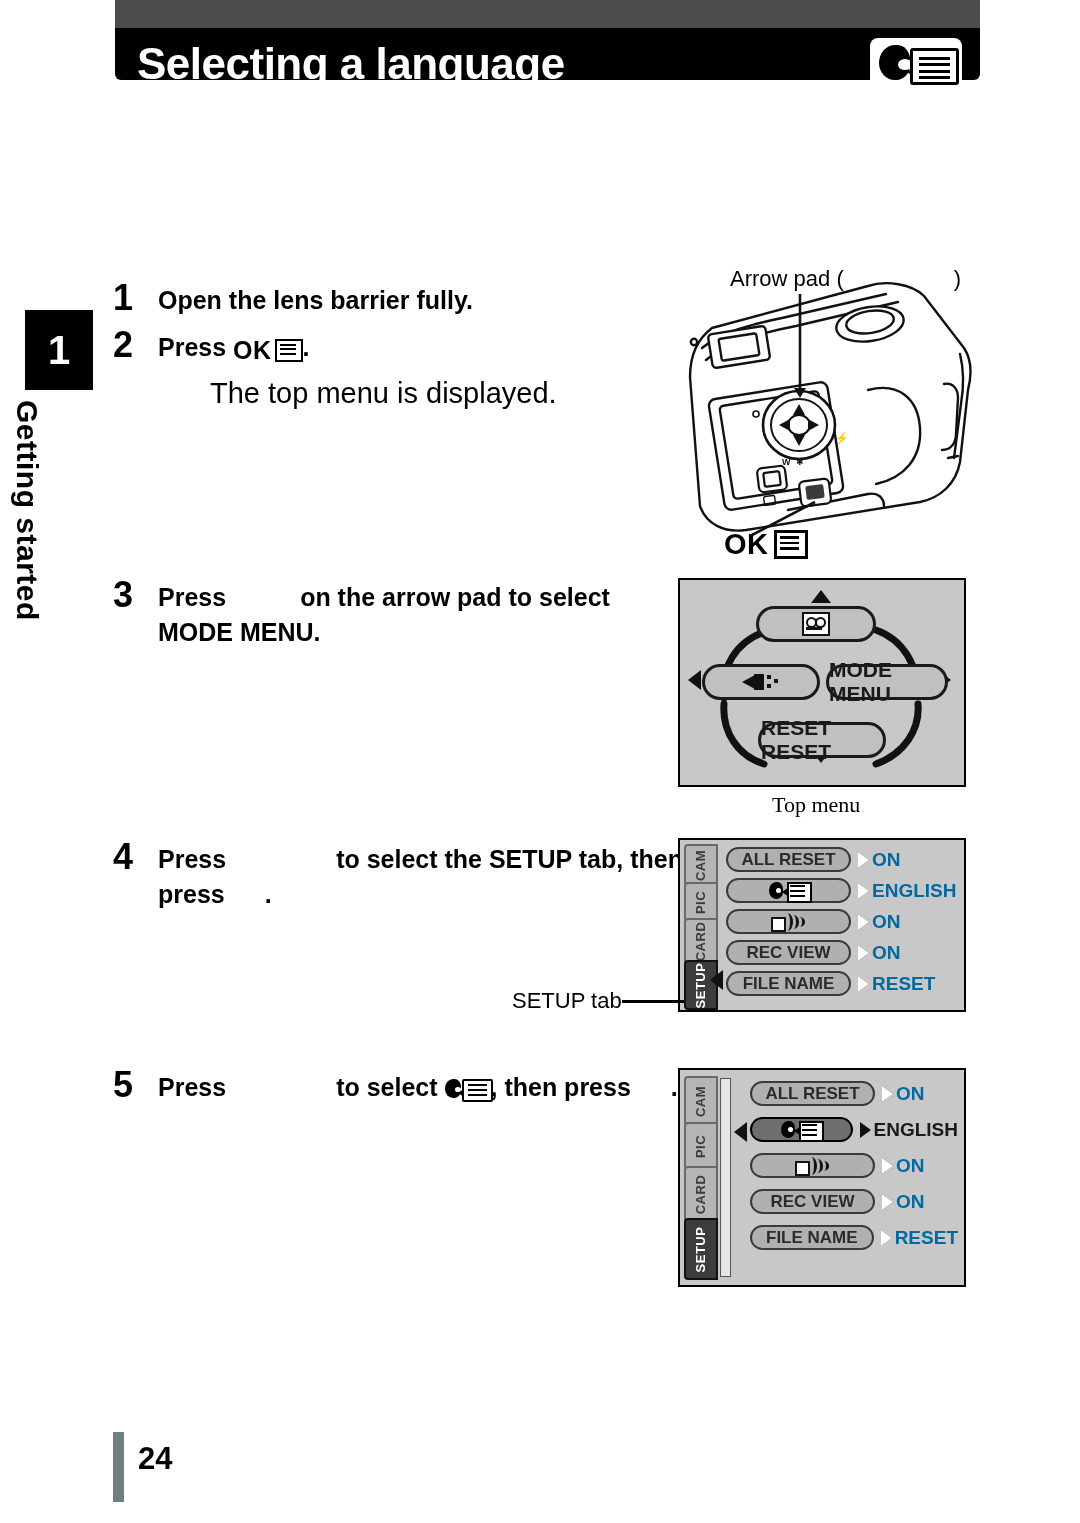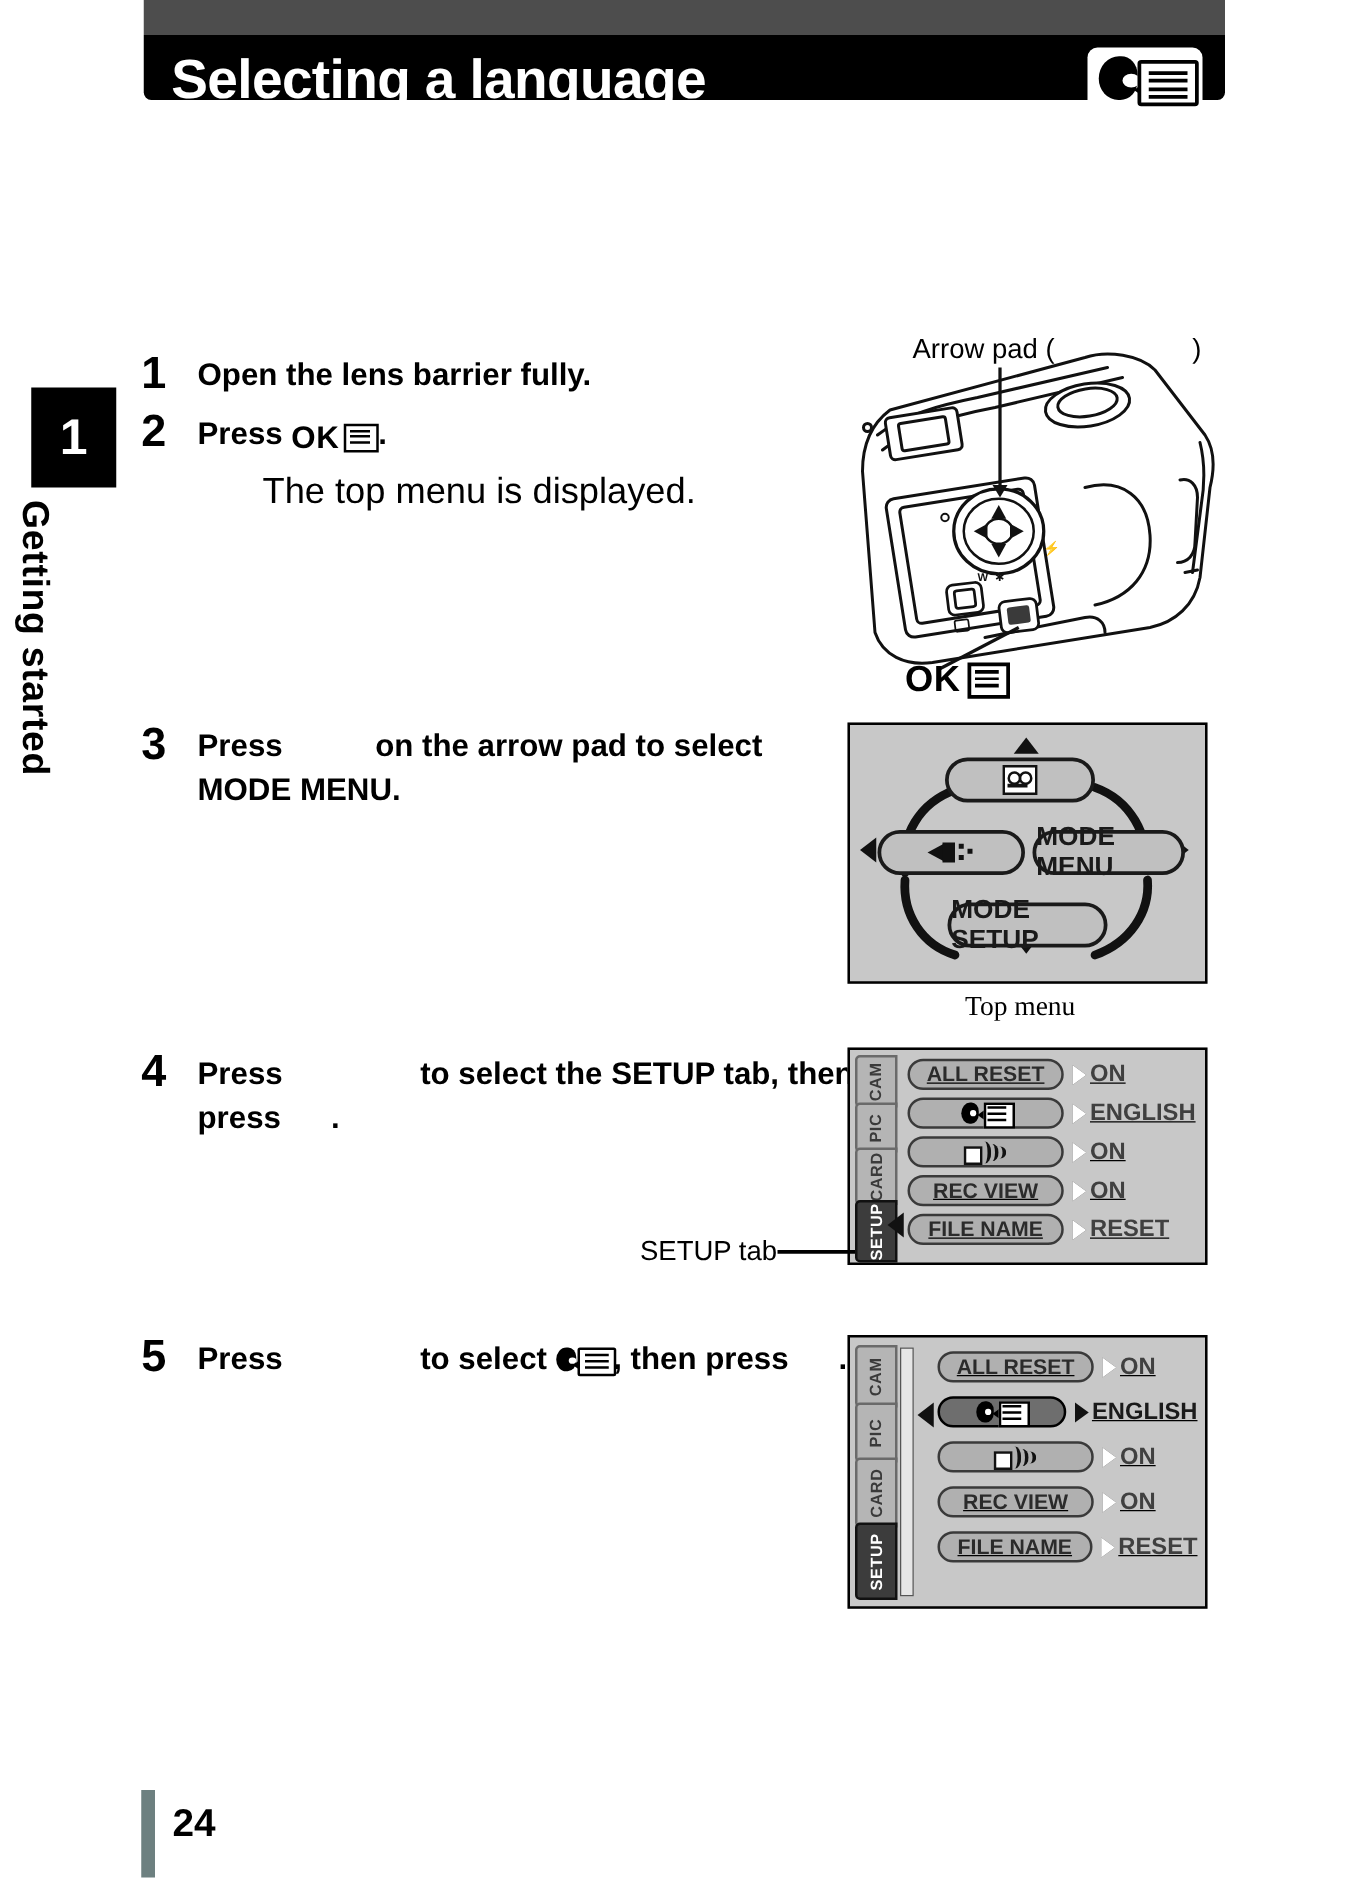"MODE SETUP" span { text: MODE SETUP -> RESET RESET }
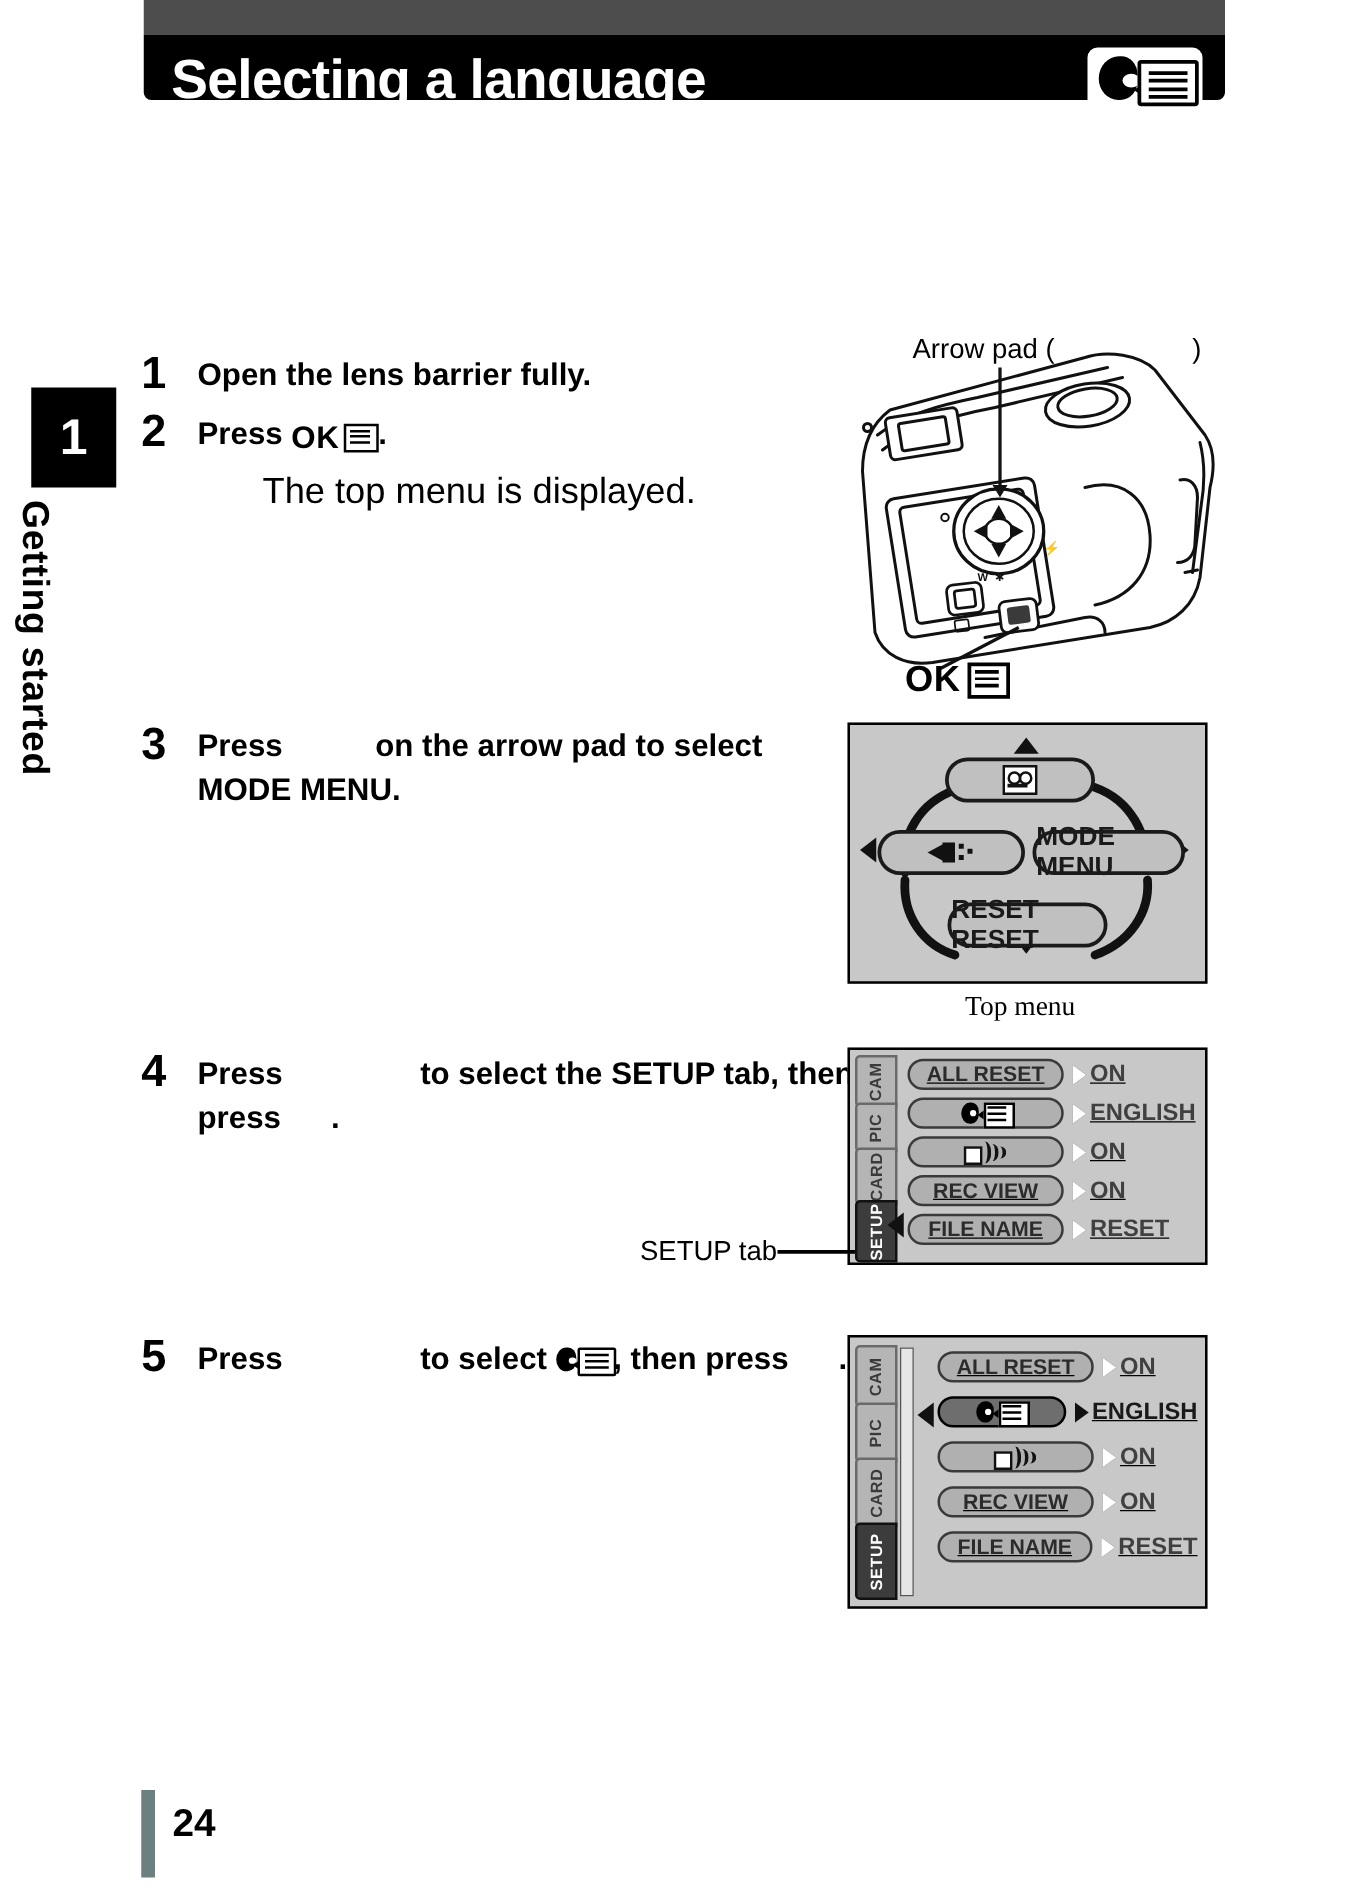"ALL RESET" .row { text-decoration: underline -> none }
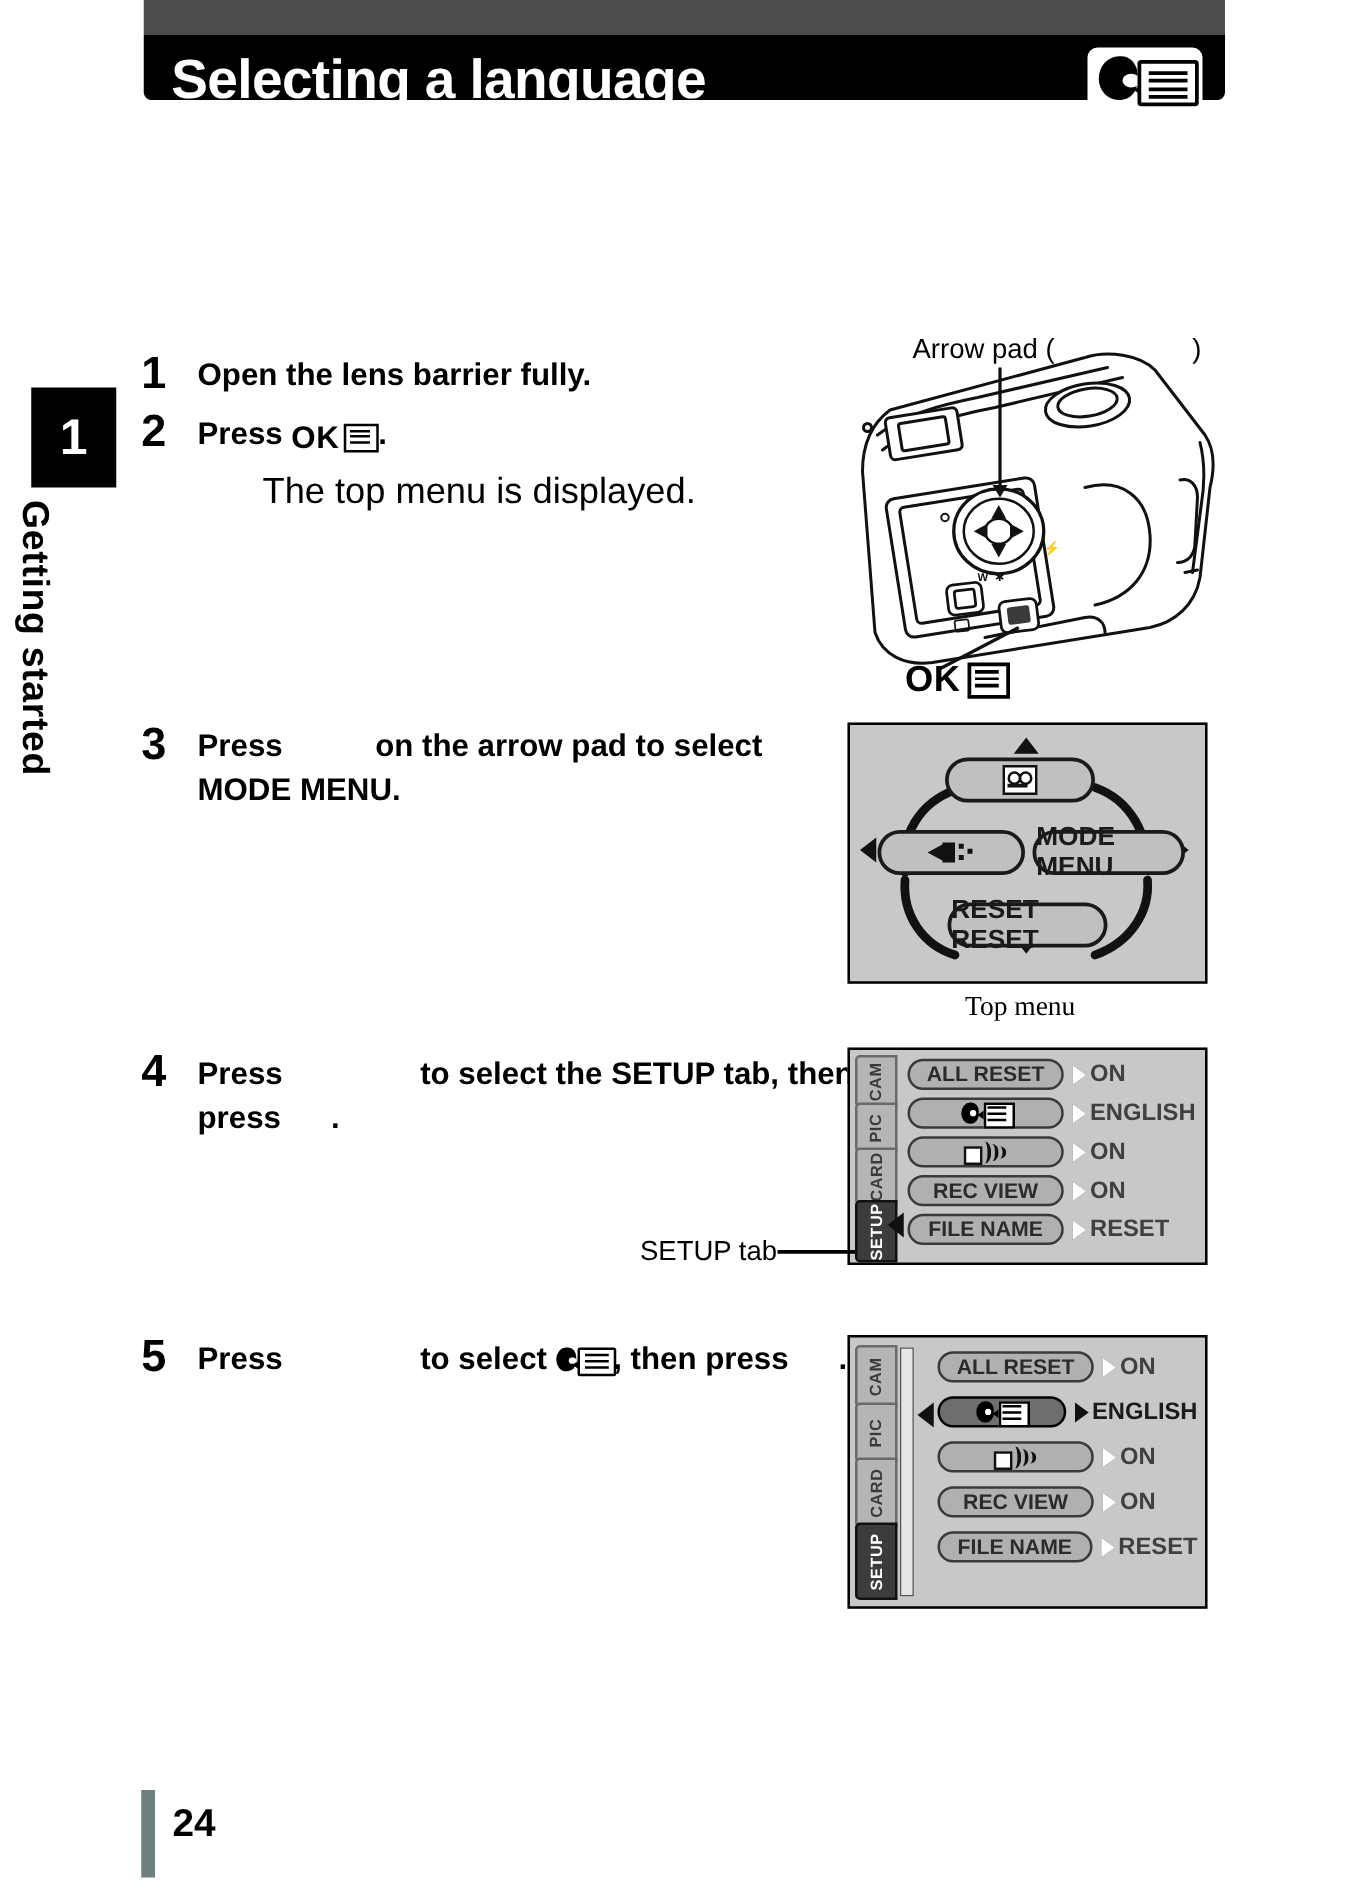"ON" .val { color: #404040 -> #0369a1 }
